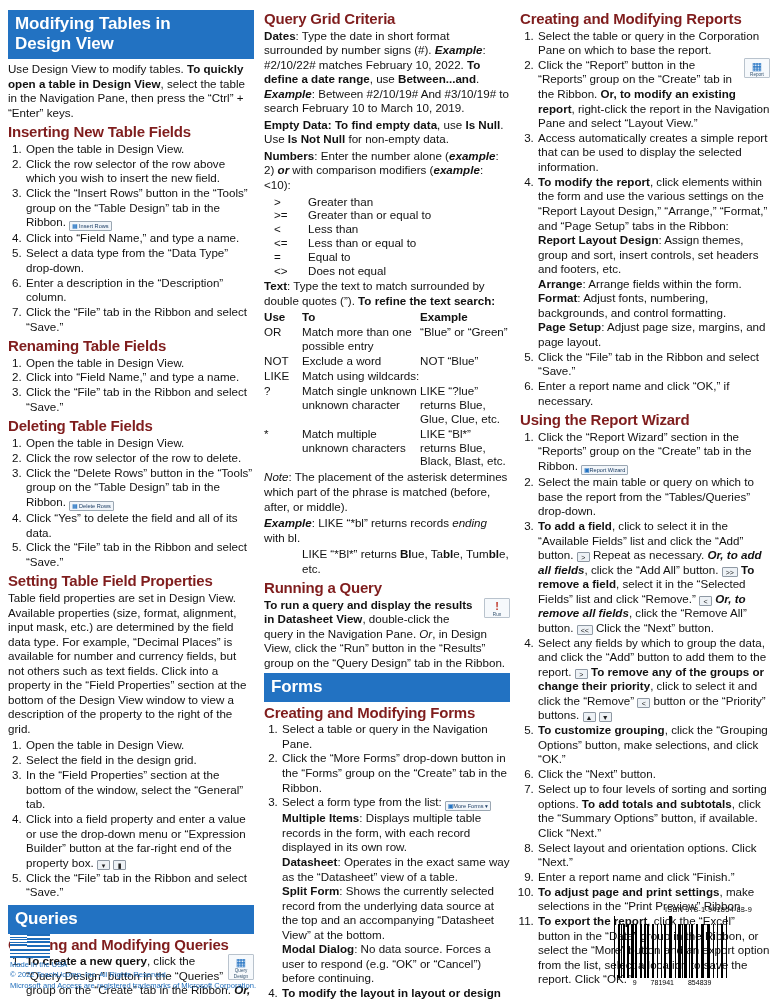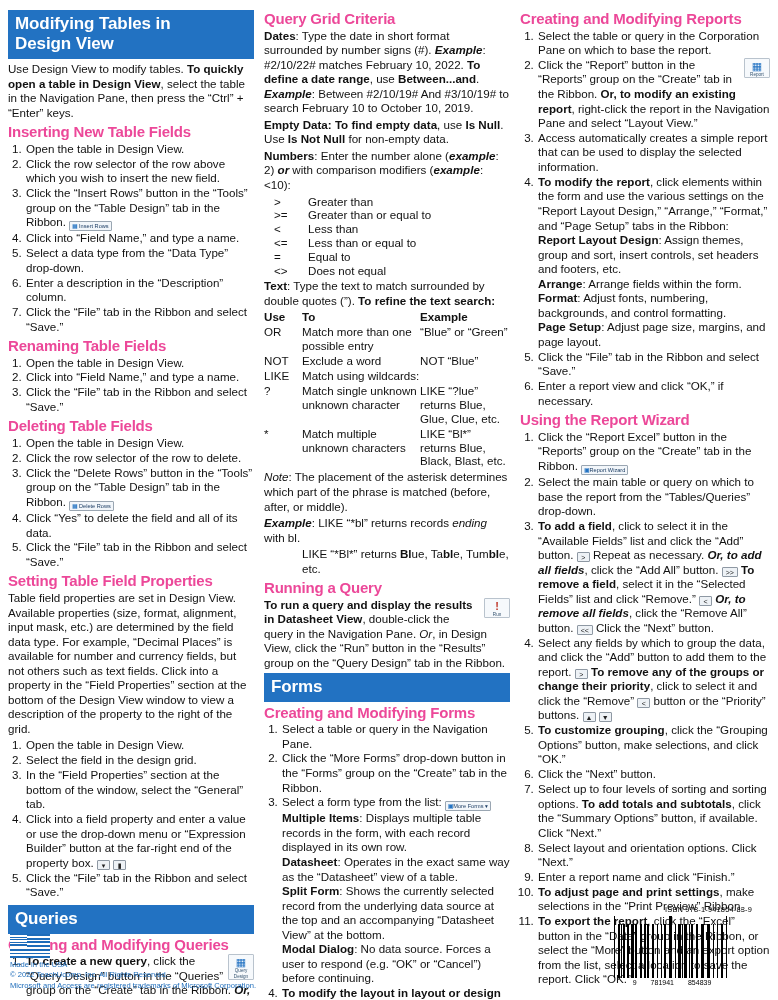"Query Grid Criteria" h2.sub { color: #ec4899 -> #7f1d1d }
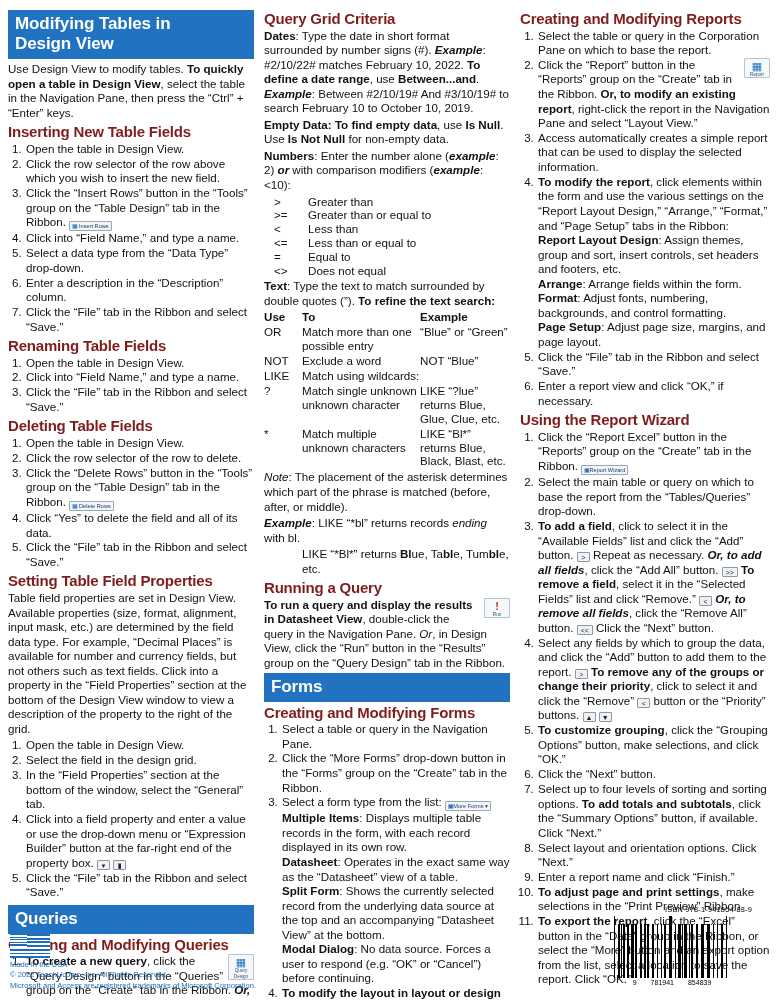": Between #2/10/19# And #3/10/19#" span { text: October -> March }
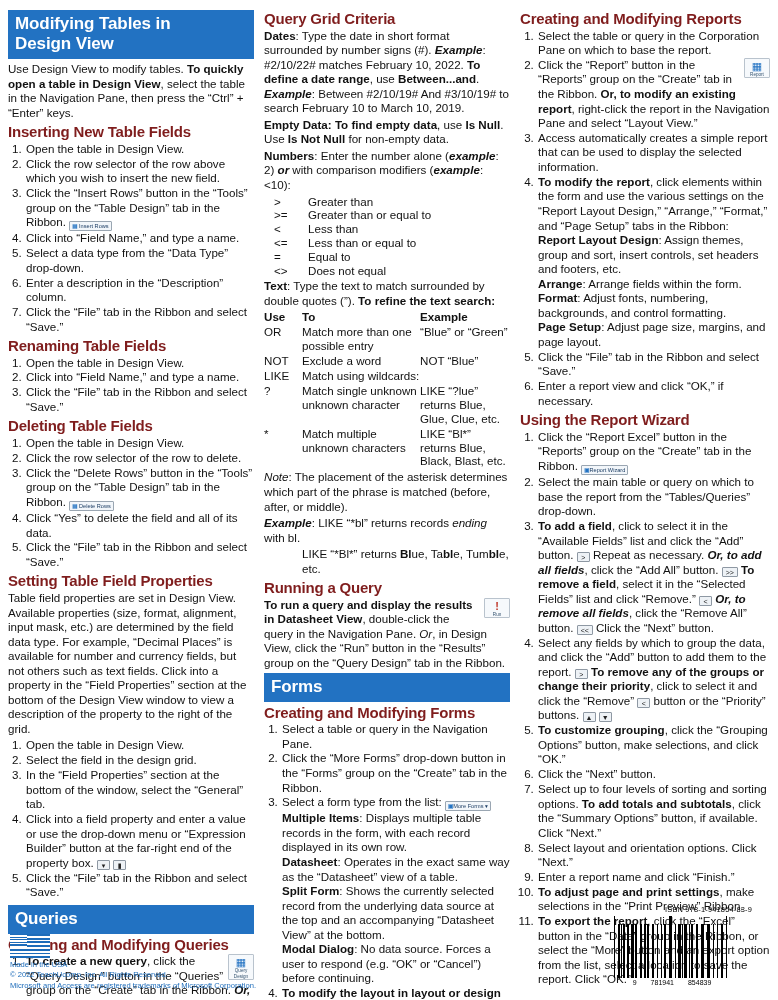"Enter a report view and" li { text: view -> name }
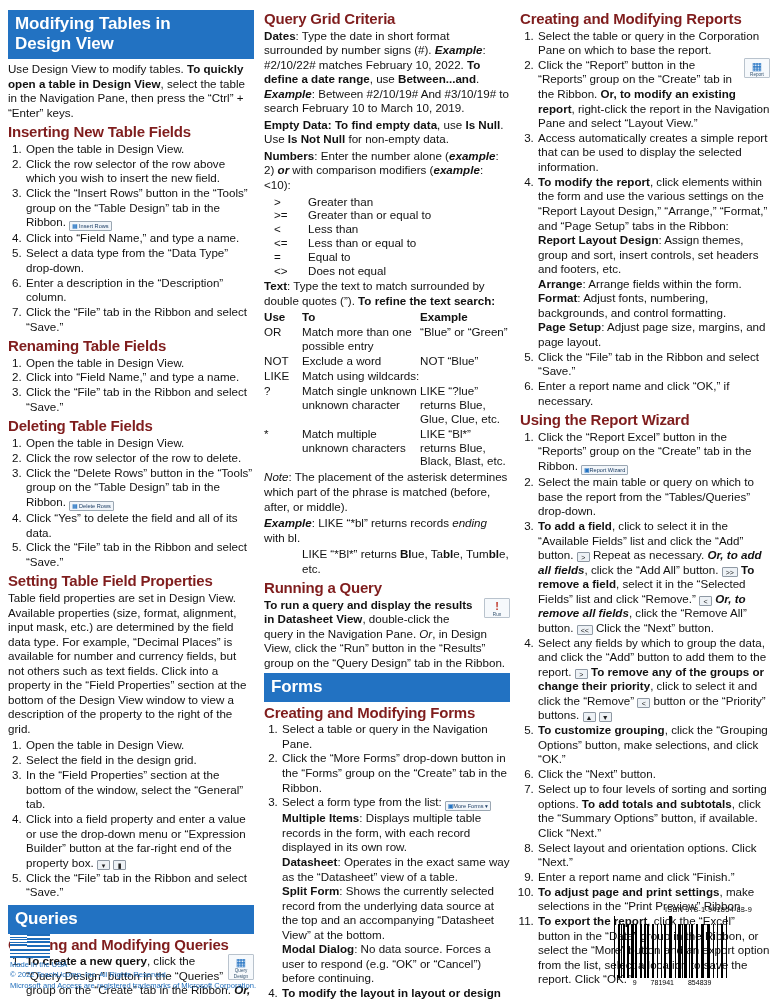"Click the “Report Excel” button" span { text: Excel” button -> Wizard” section }
